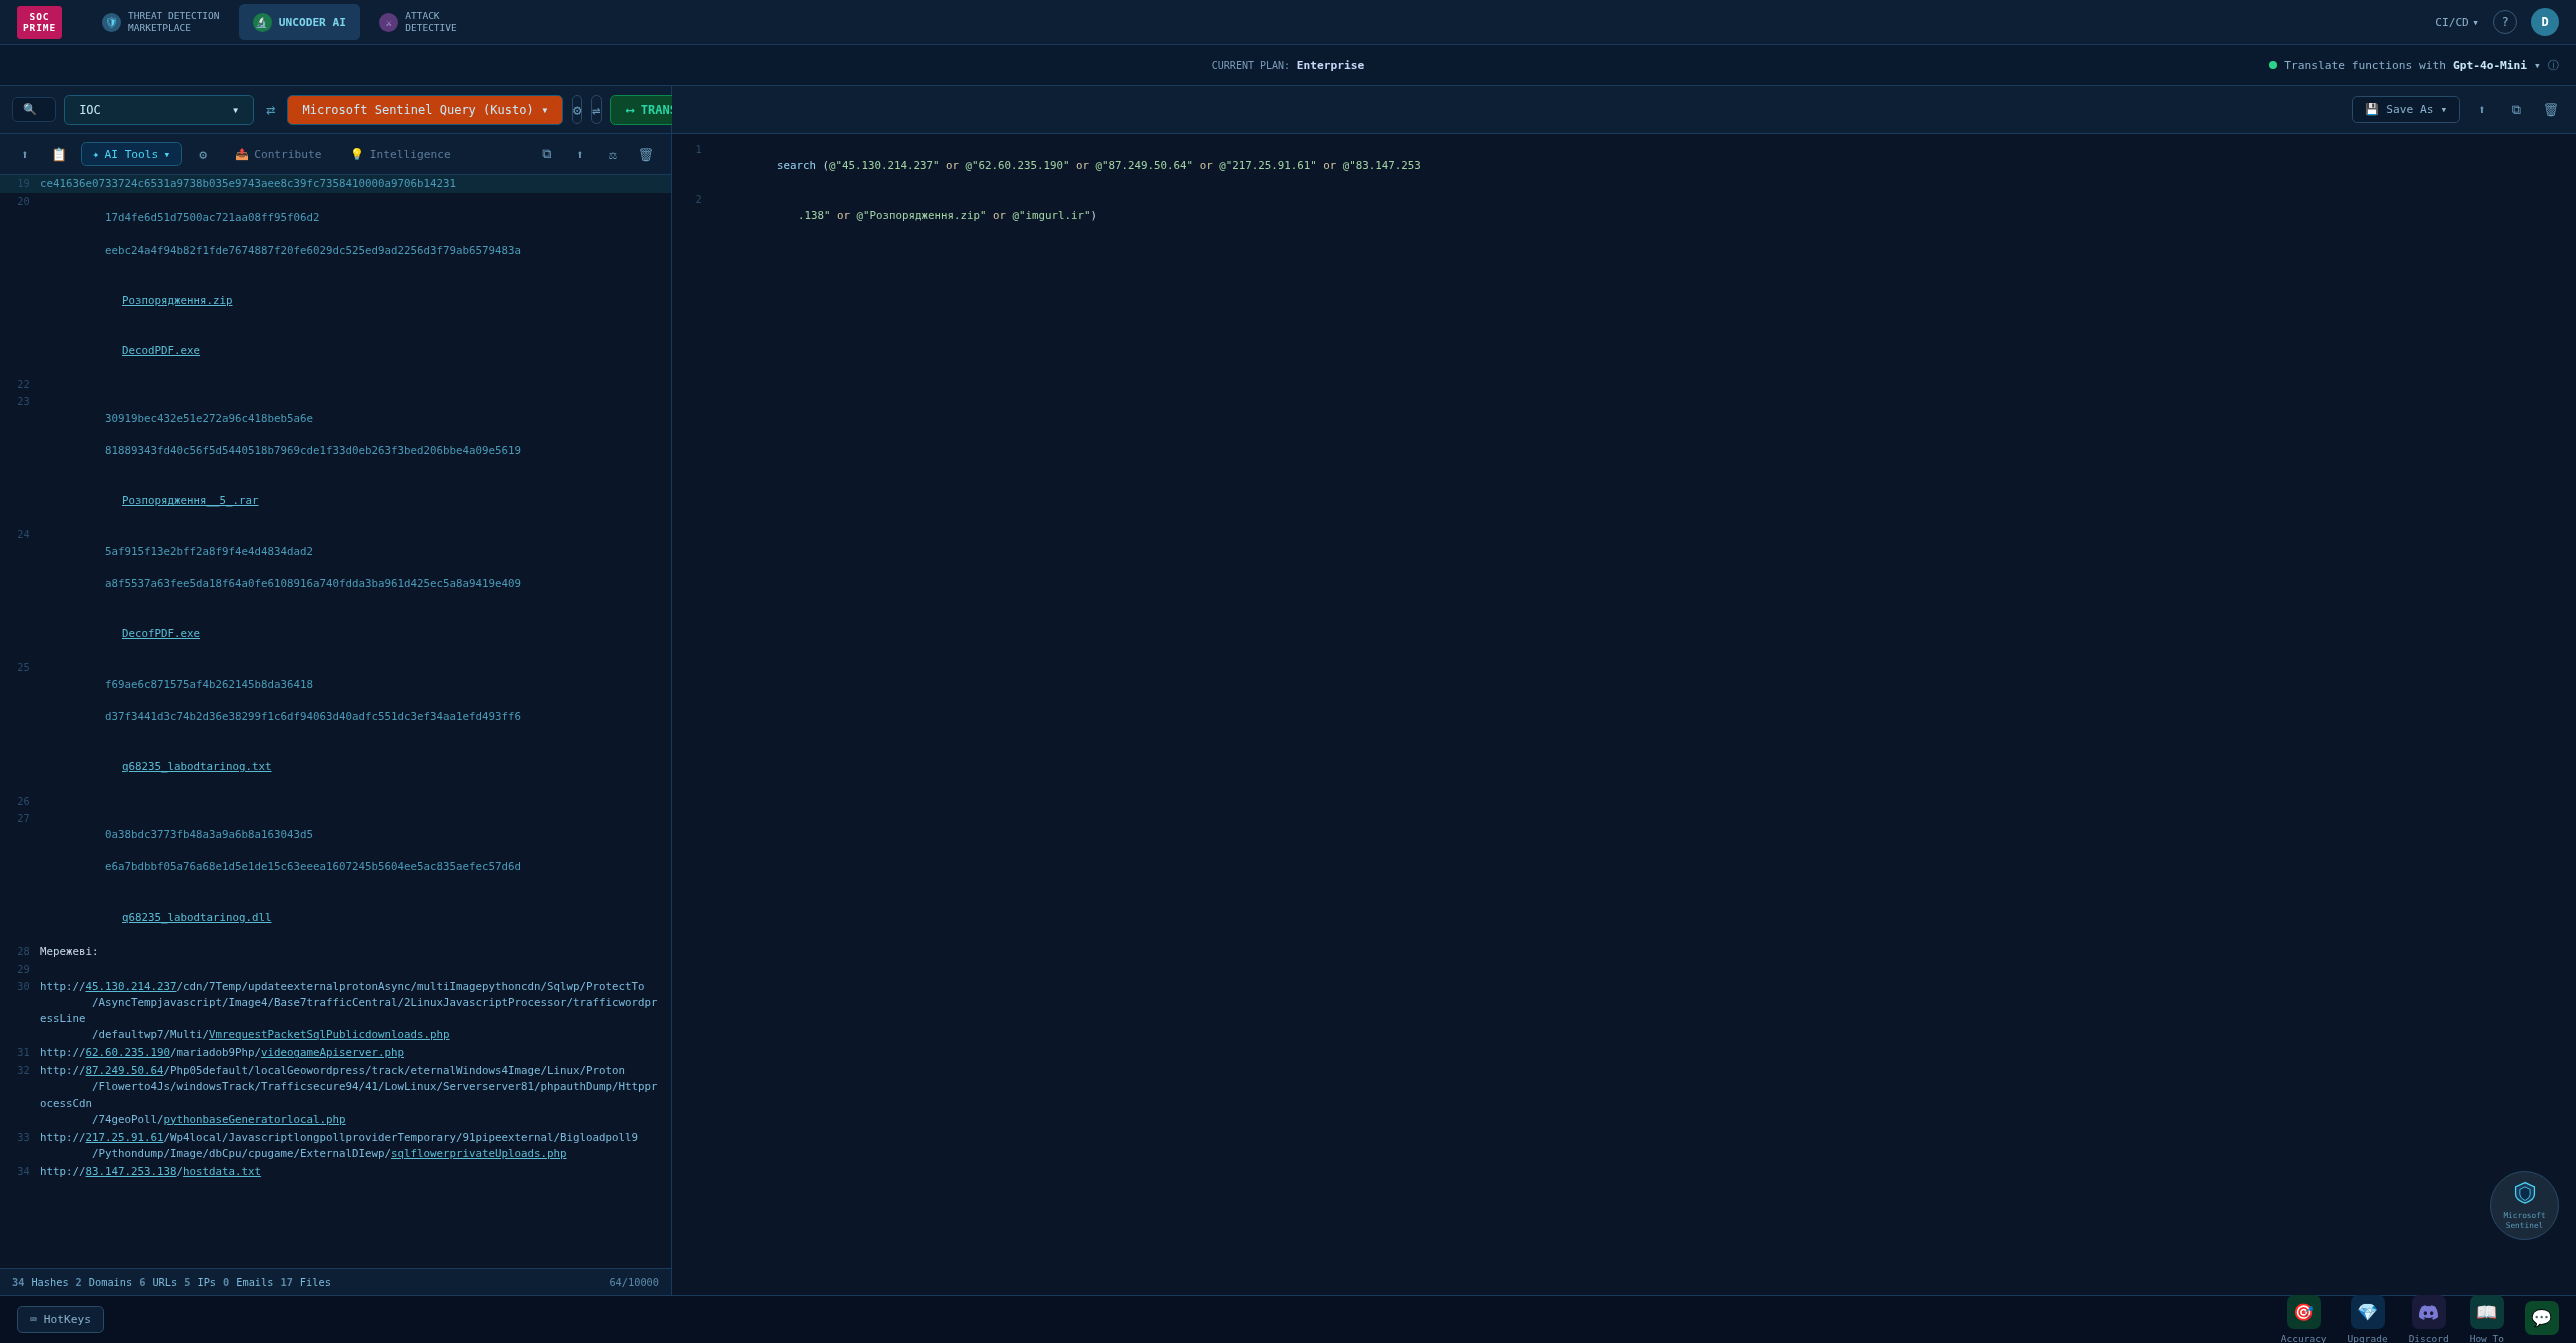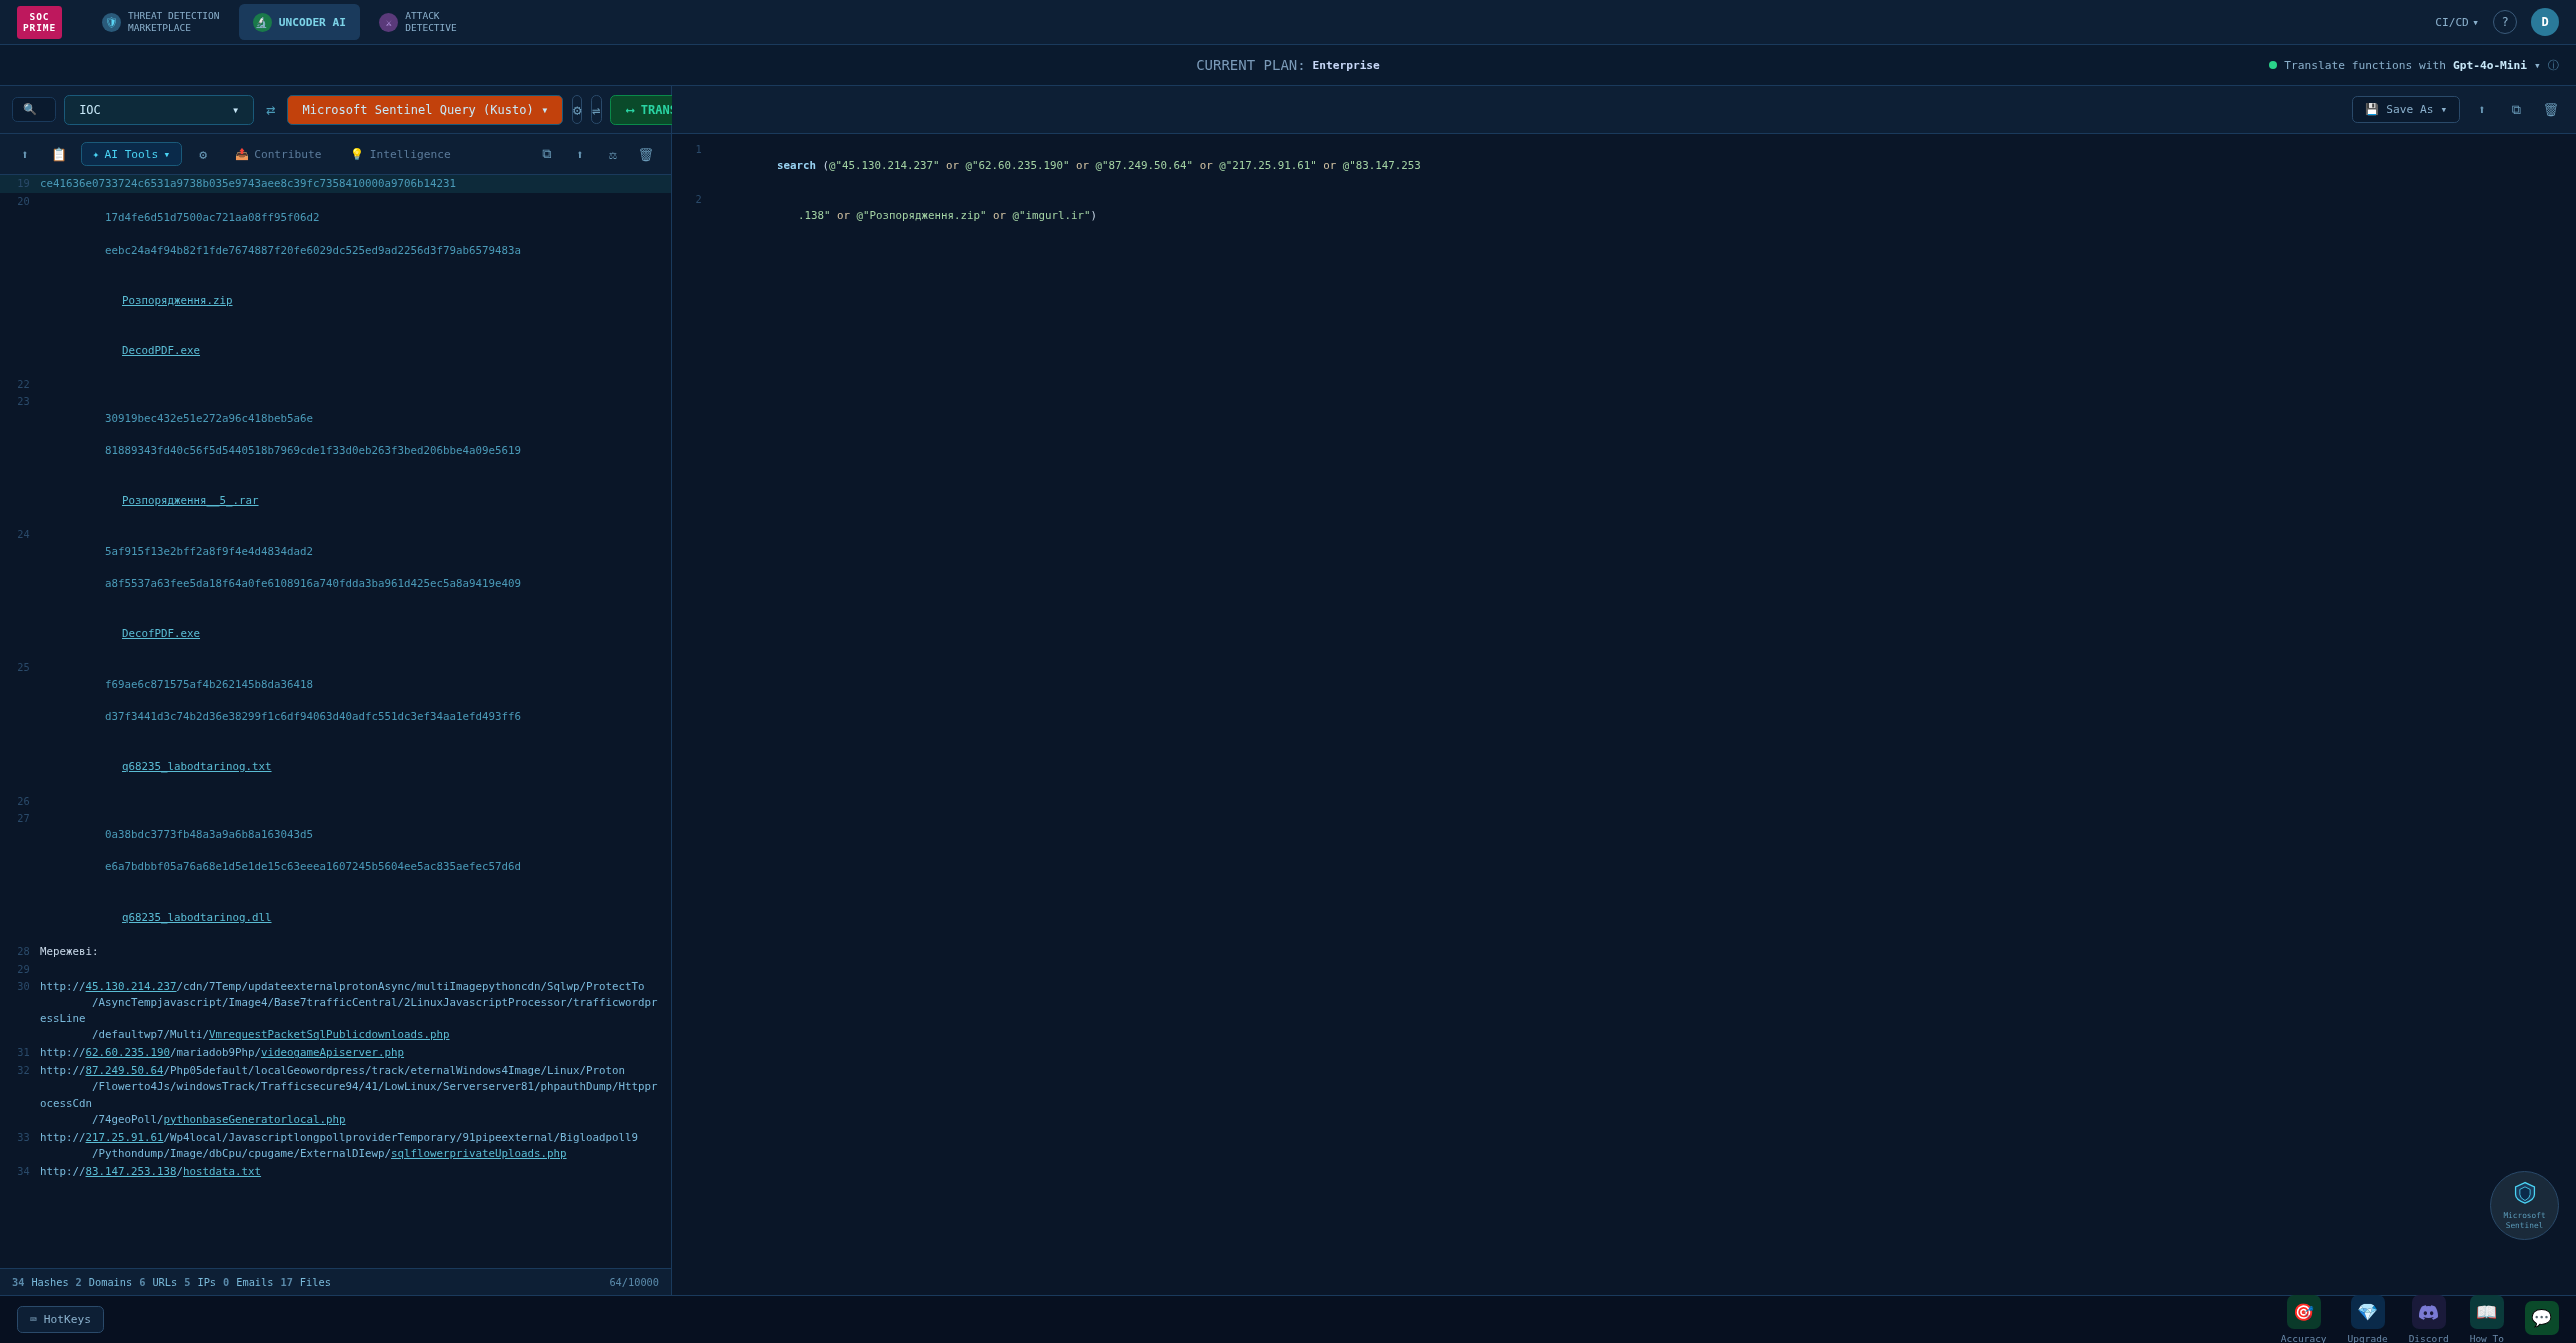"CURRENT PLAN:" .plan-text { font-size: 14px -> 10px }
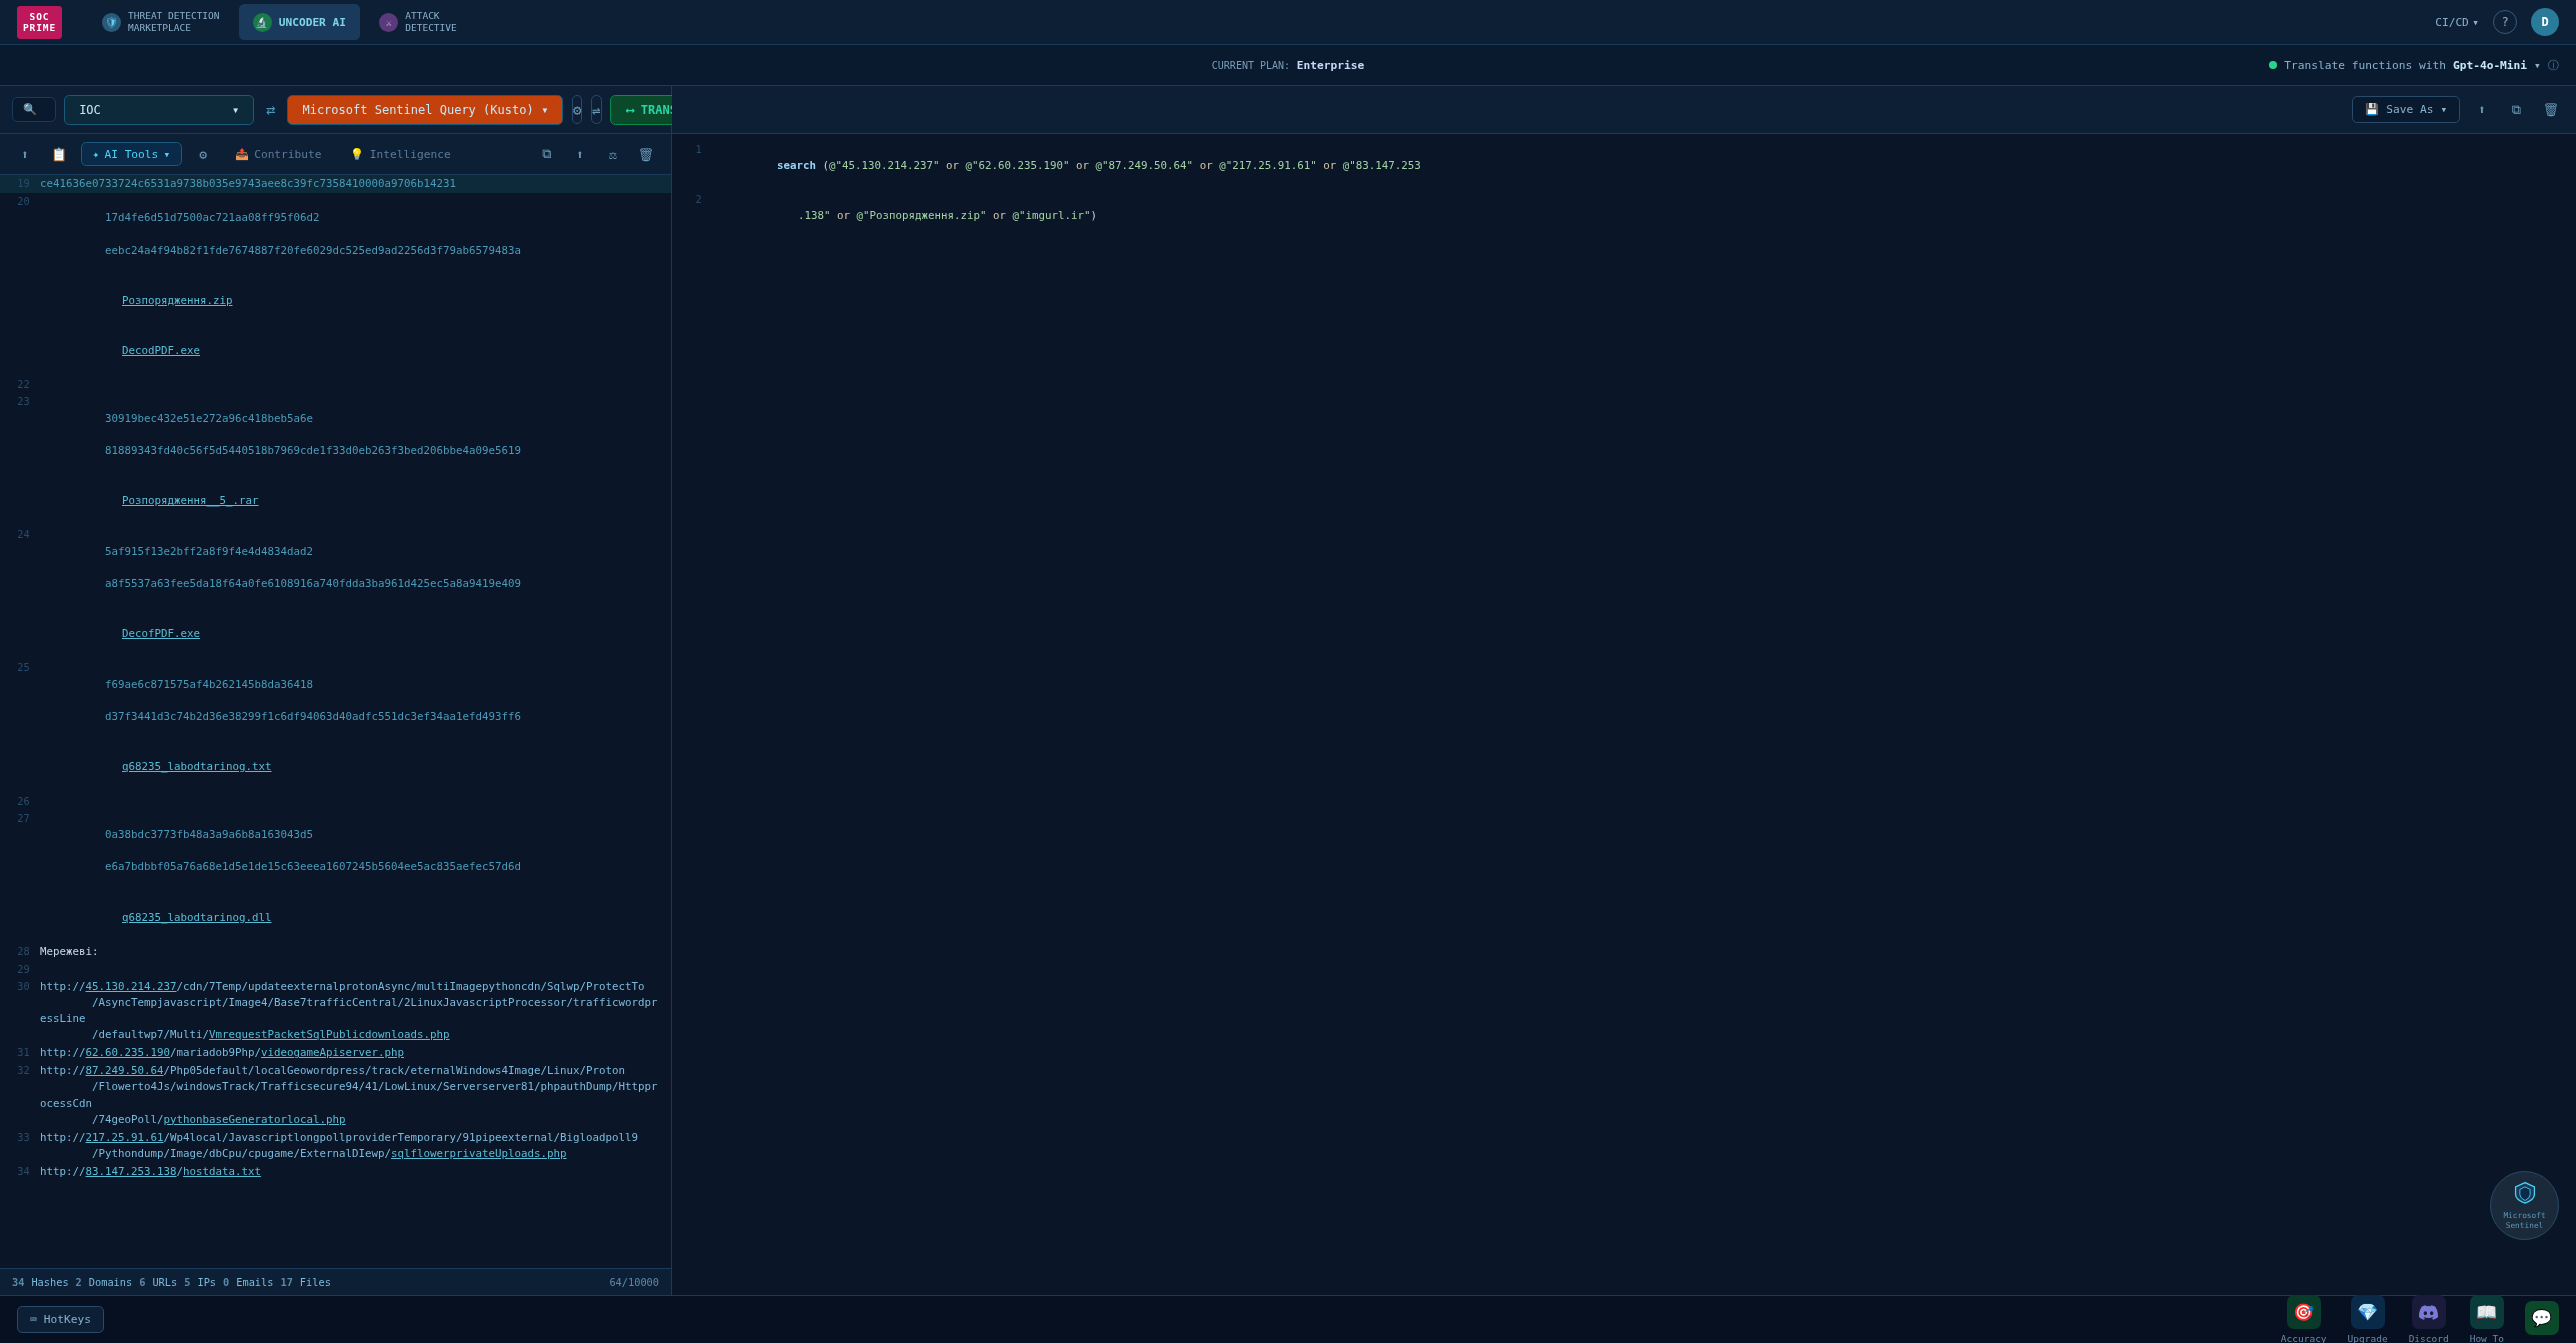"search" .kql-fn { font-weight: bold -> none }
